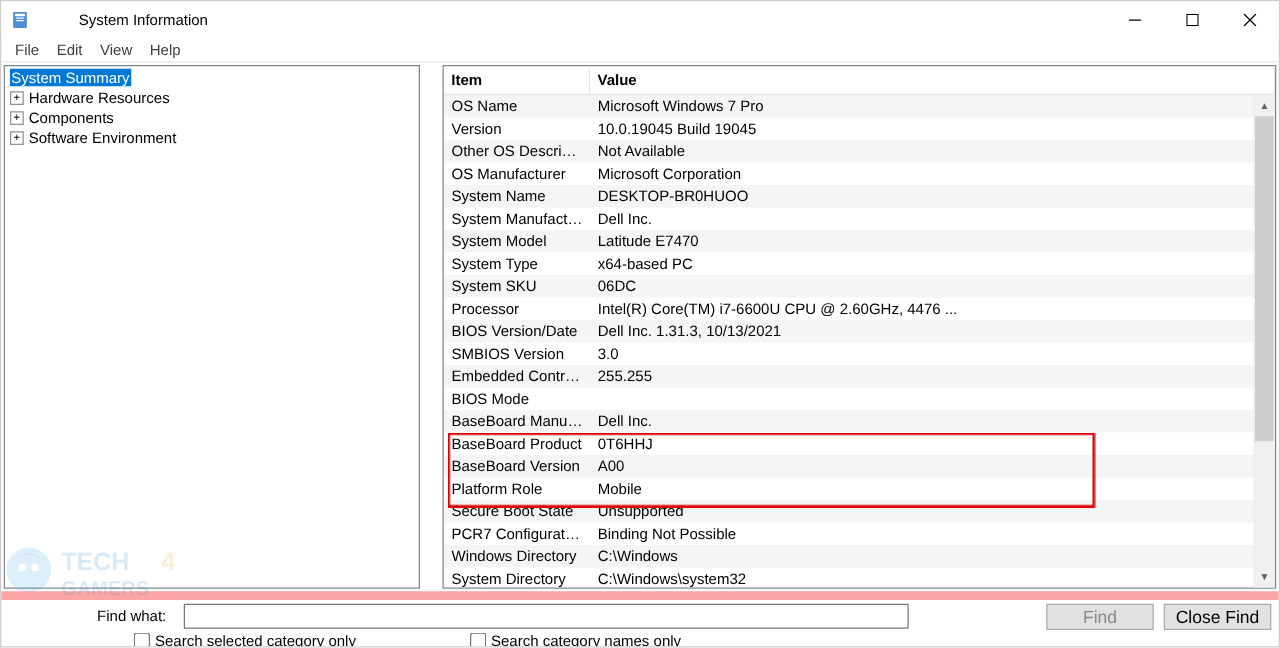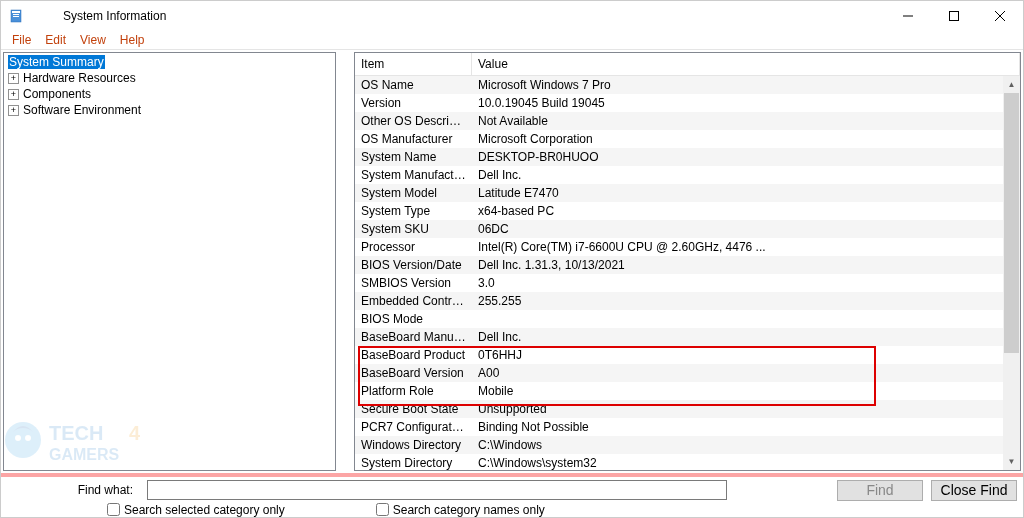"File" .menubar .mitem { color: #c2410c -> #404040 }
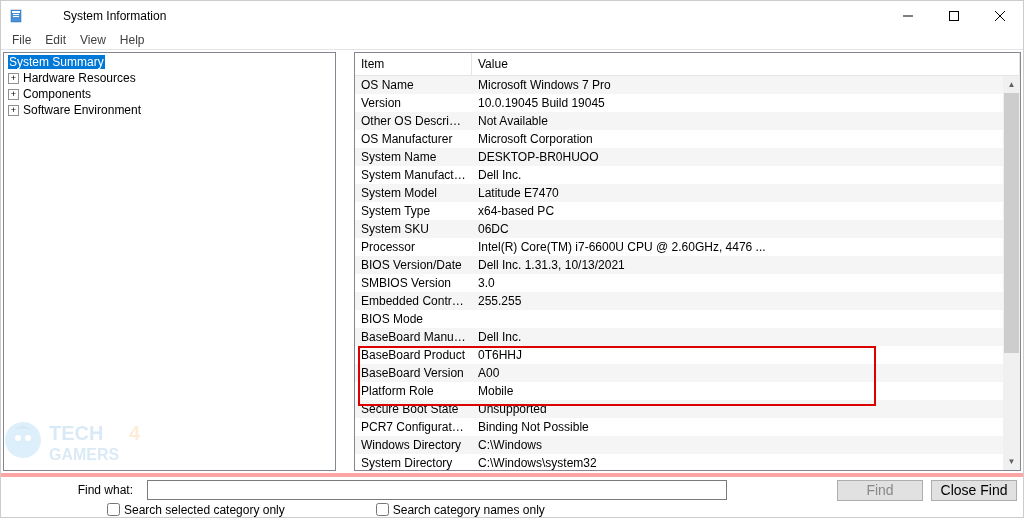"Item" .list-header .col { font-weight: none -> bold }
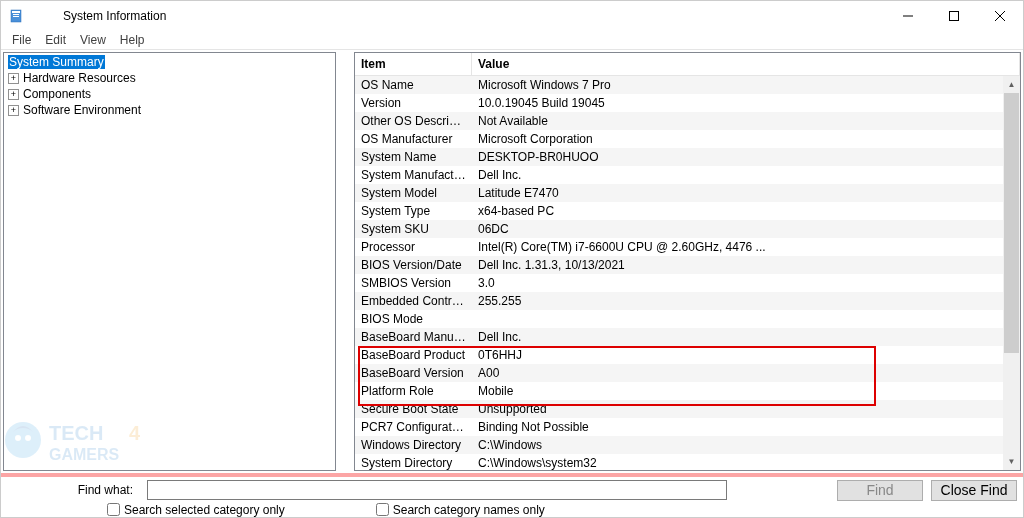"TECH" .watermark { bottom: 44px -> 28px }
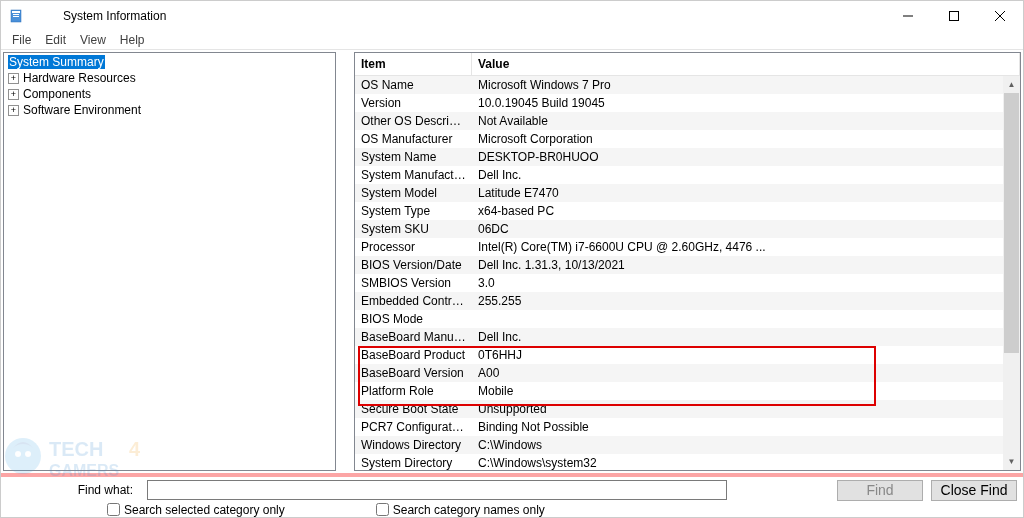"Find what:" .findbar { border-top: 4px solid #fca5a5 -> 7px solid #fca5a5 }
